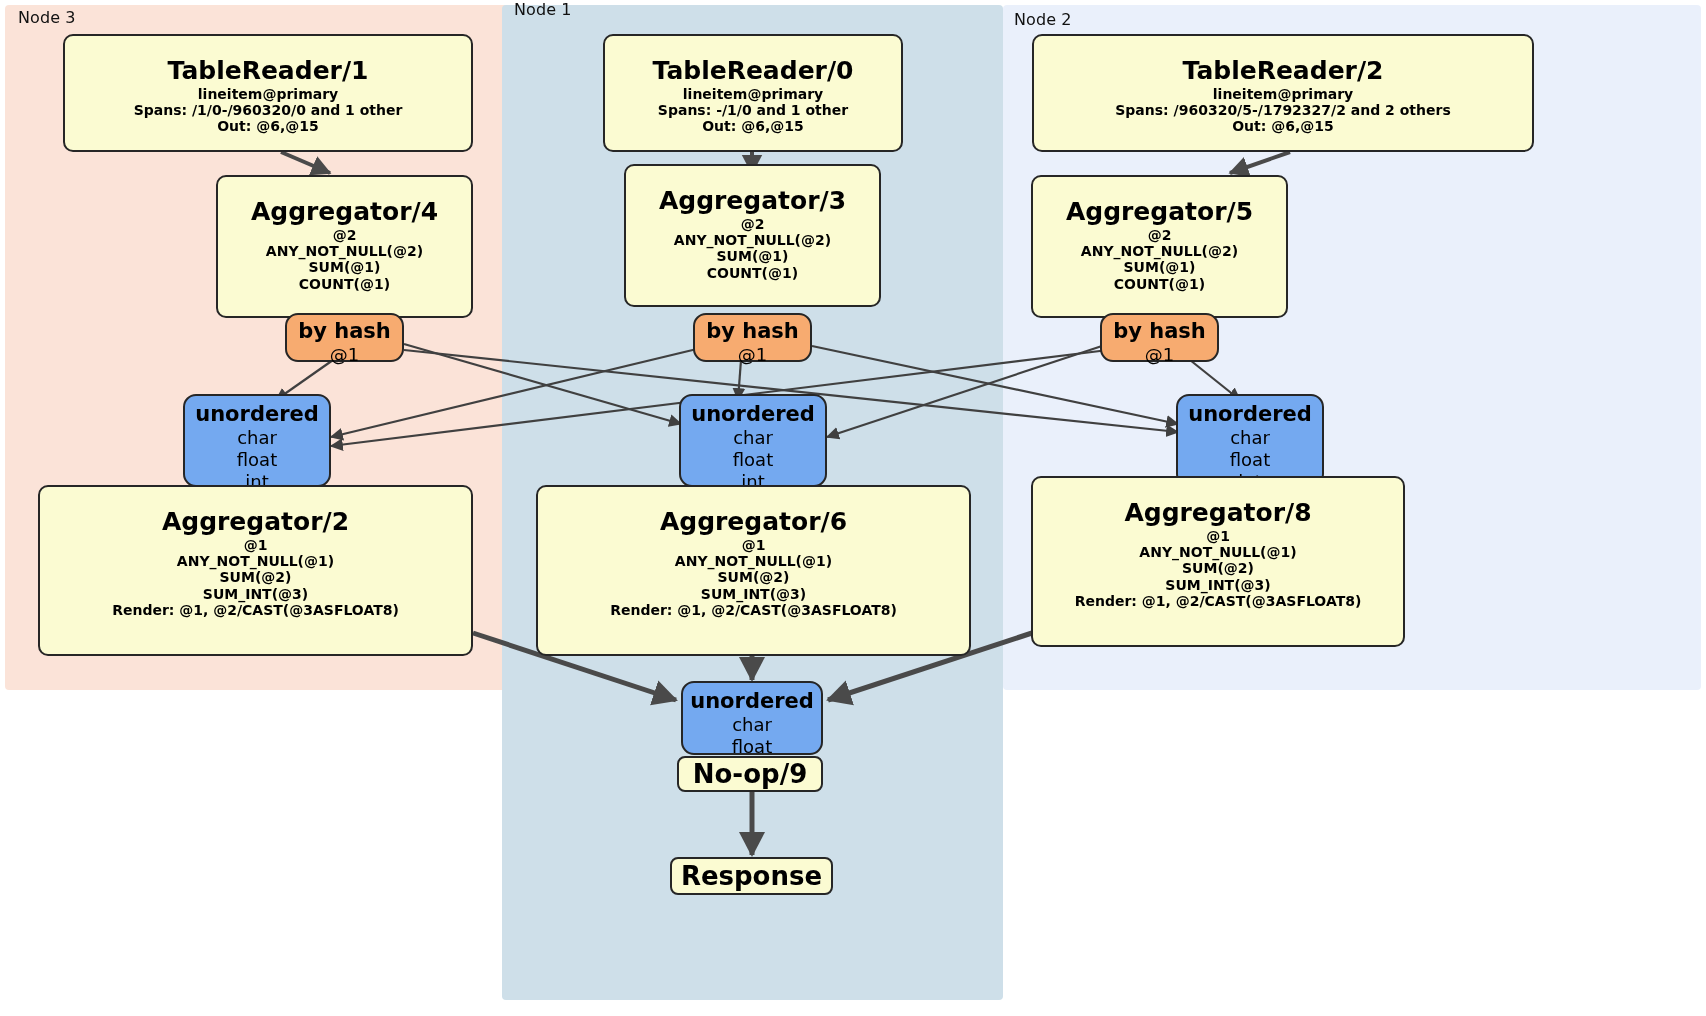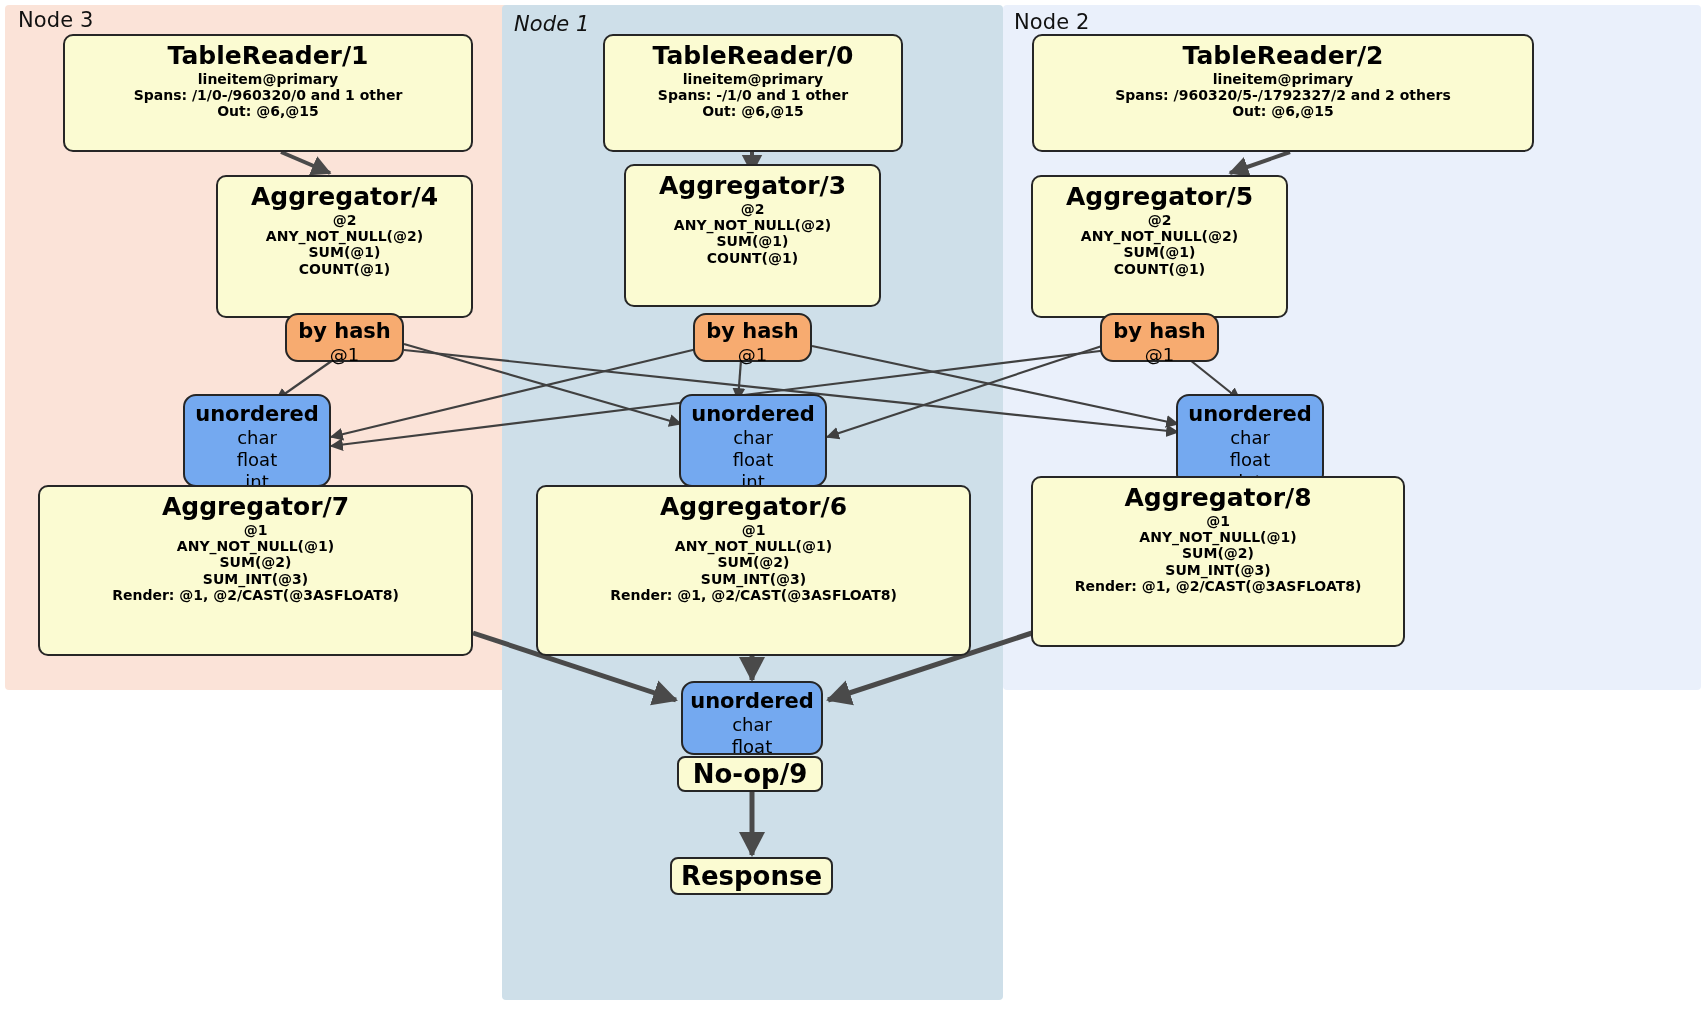"Node 3" .panel-label { font-size: 21px -> 16px }
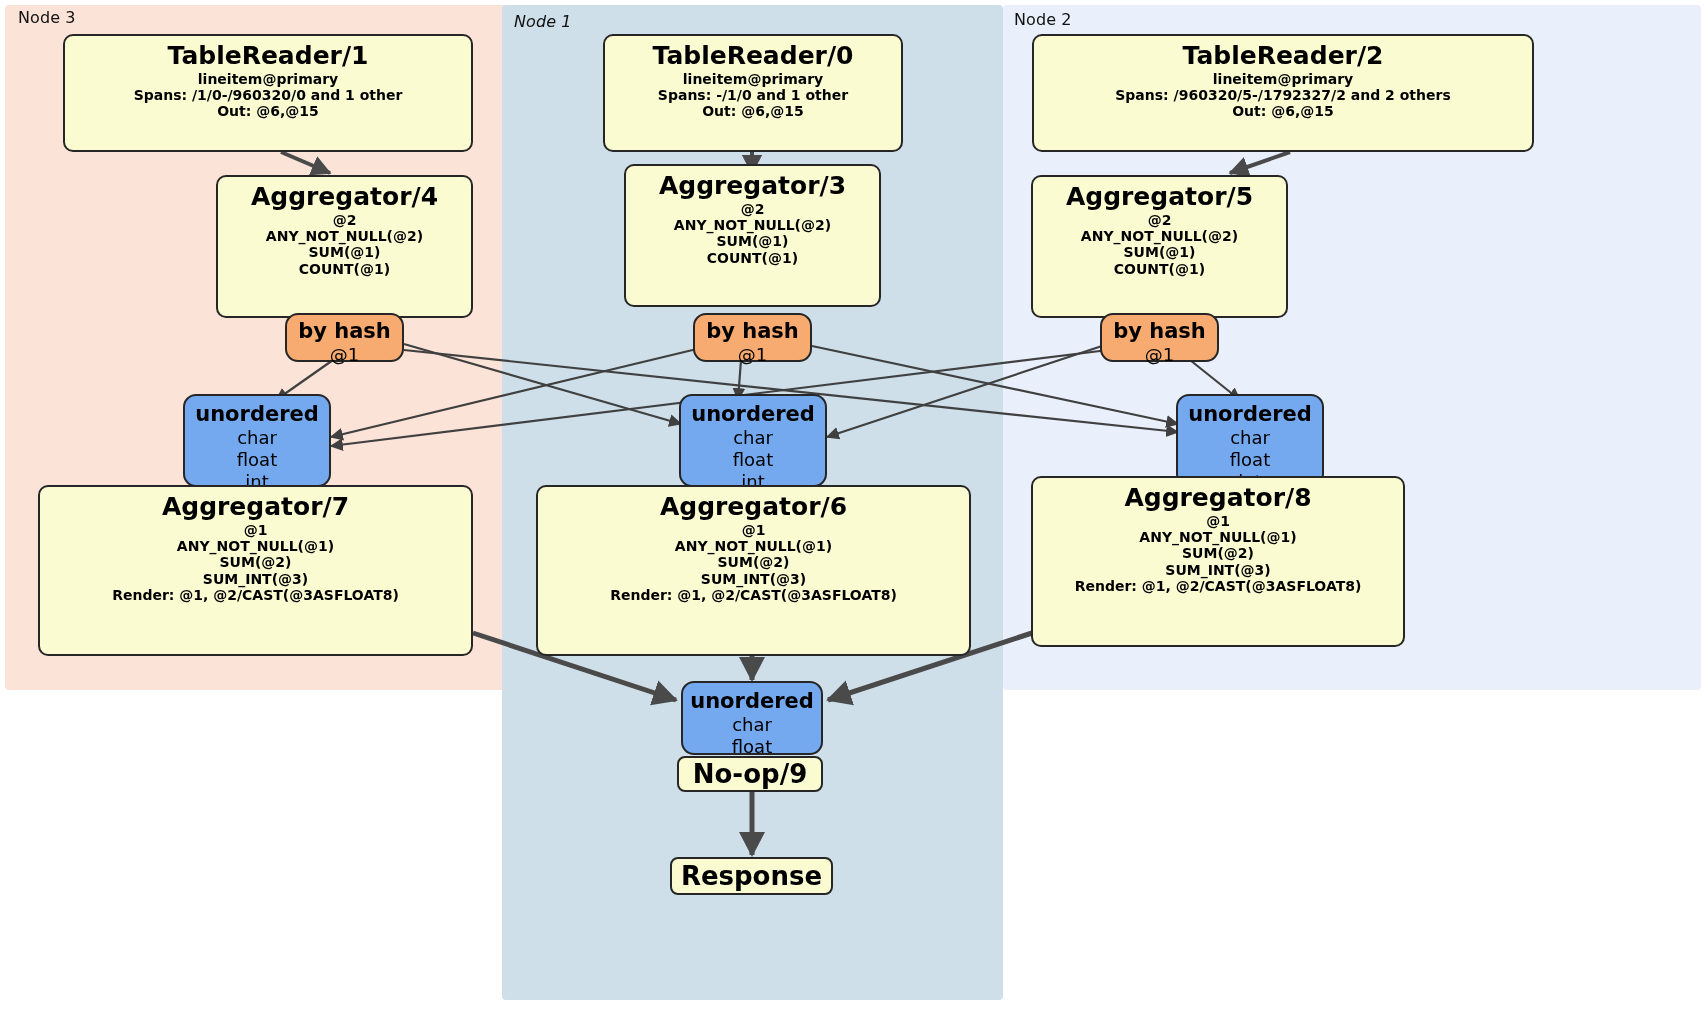"Node 1" div.panel-label { font-style: italic -> none; top: 12px -> 0 }
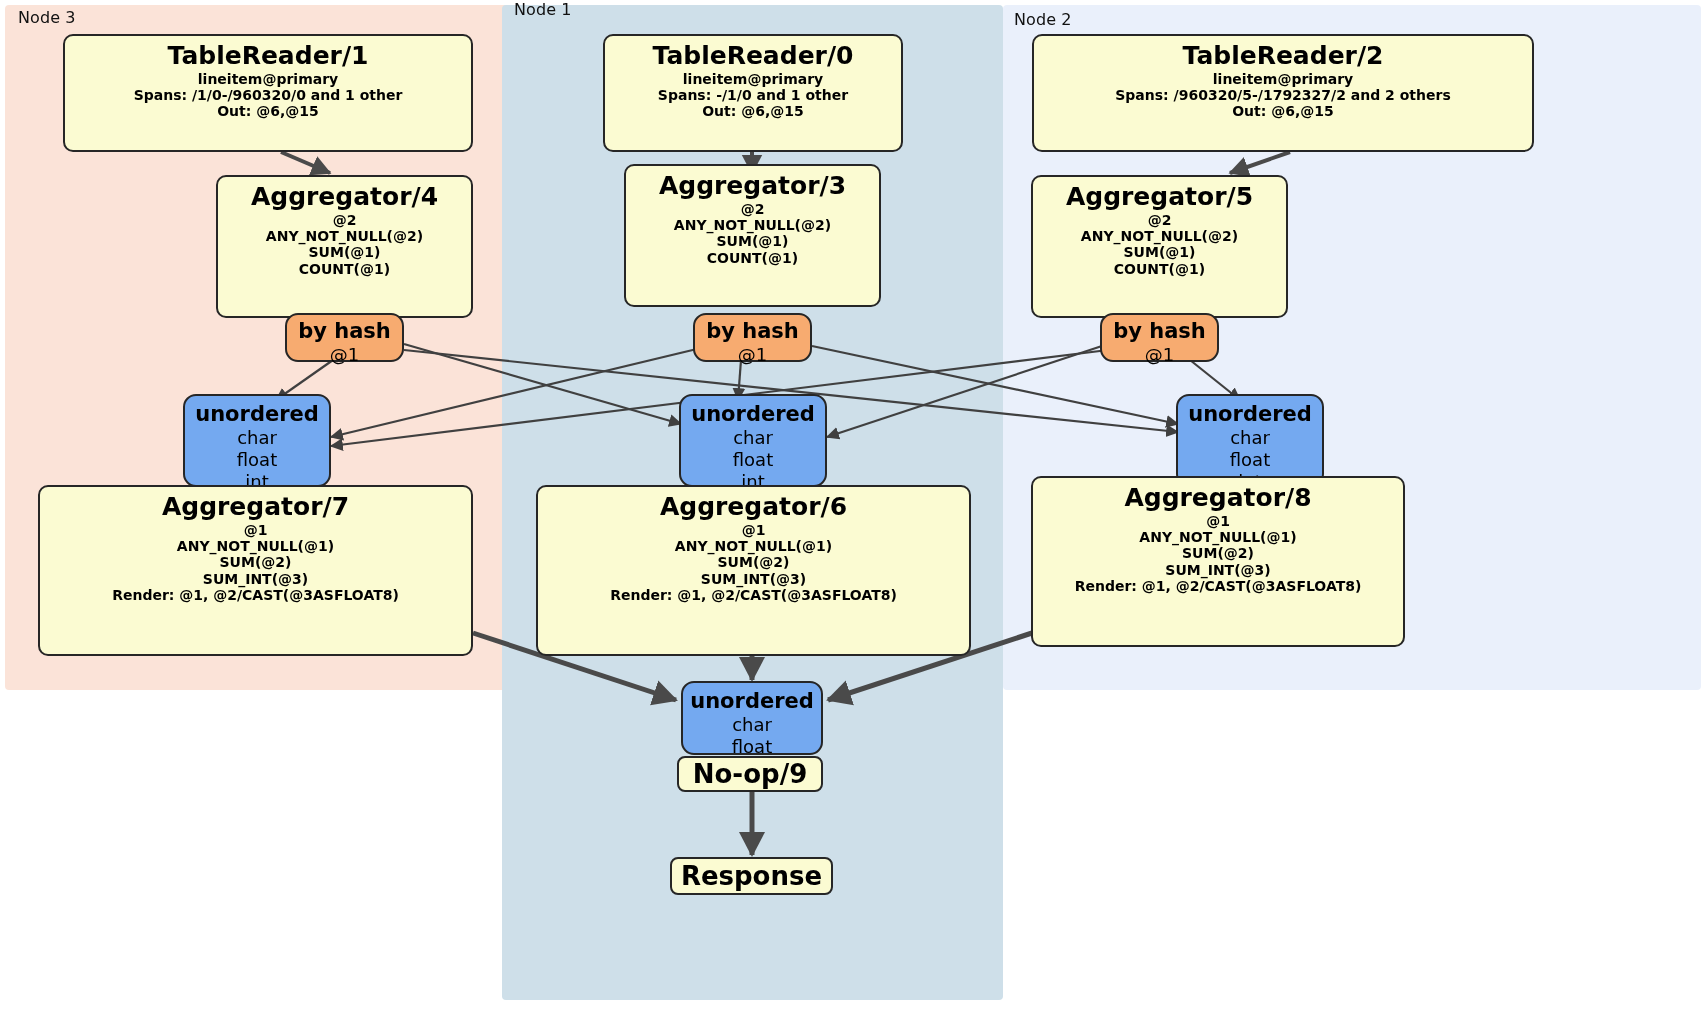"TableReader/1" .box { padding: 5px 8px -> 20px 8px }
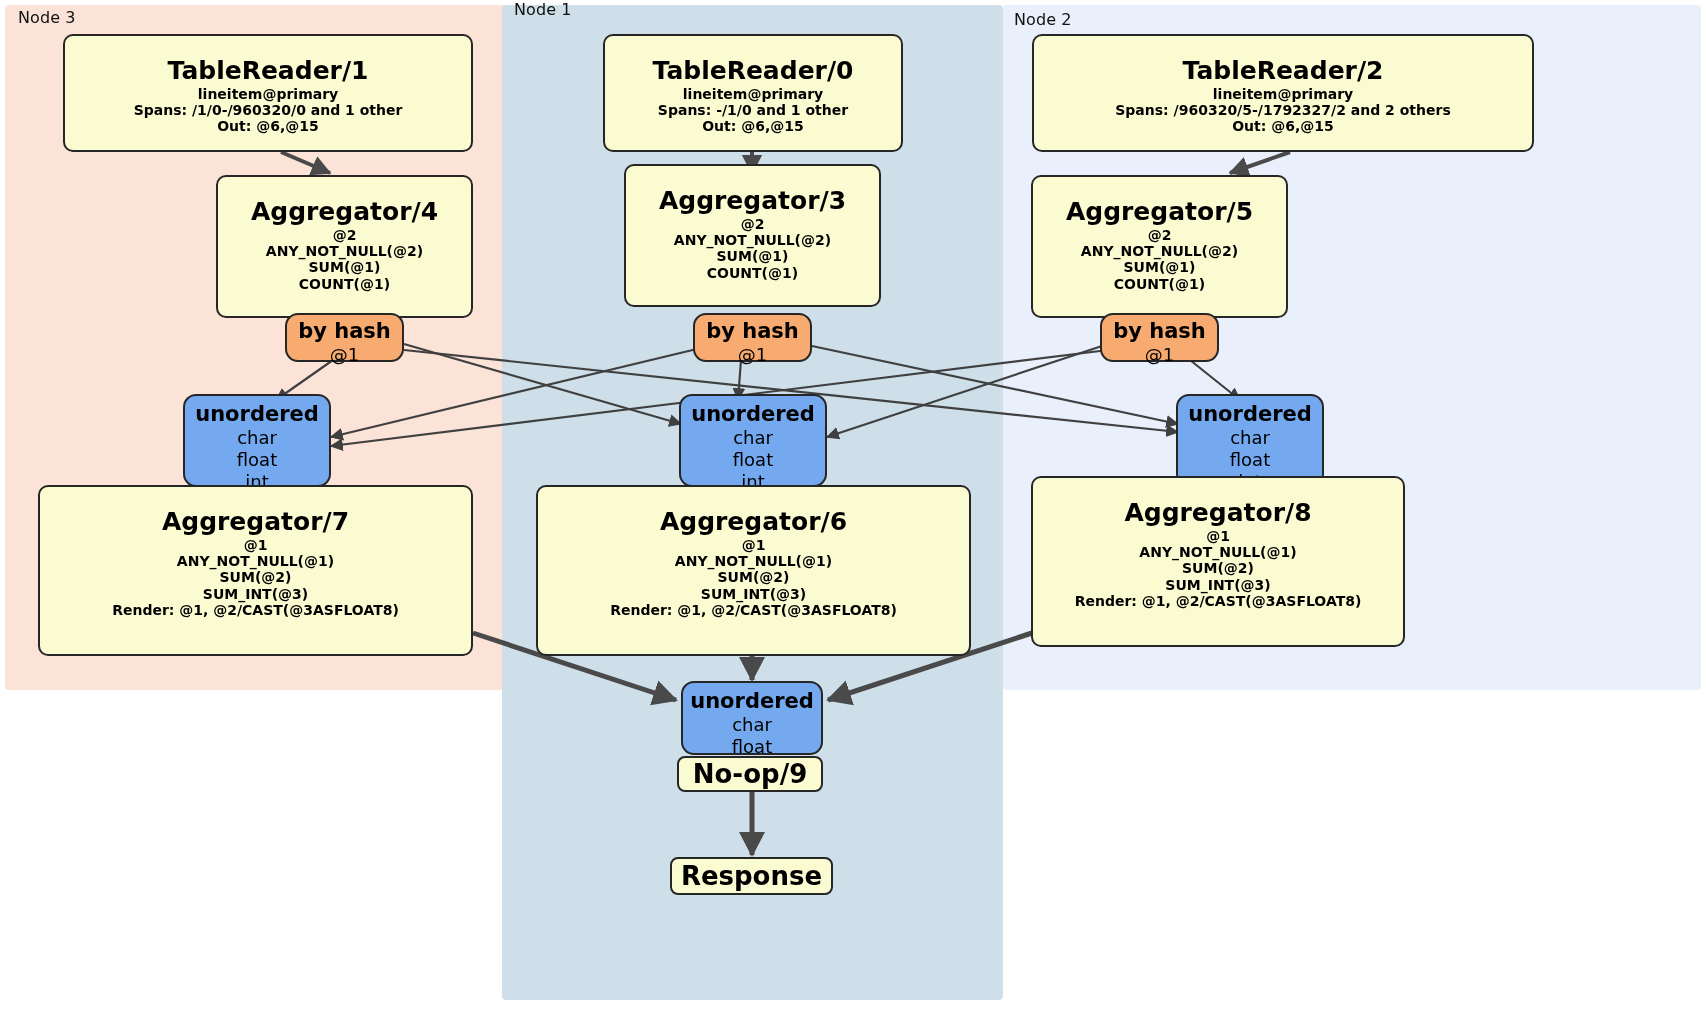"Aggregator/7" div.title { text: Aggregator/7 -> Aggregator/2 }
